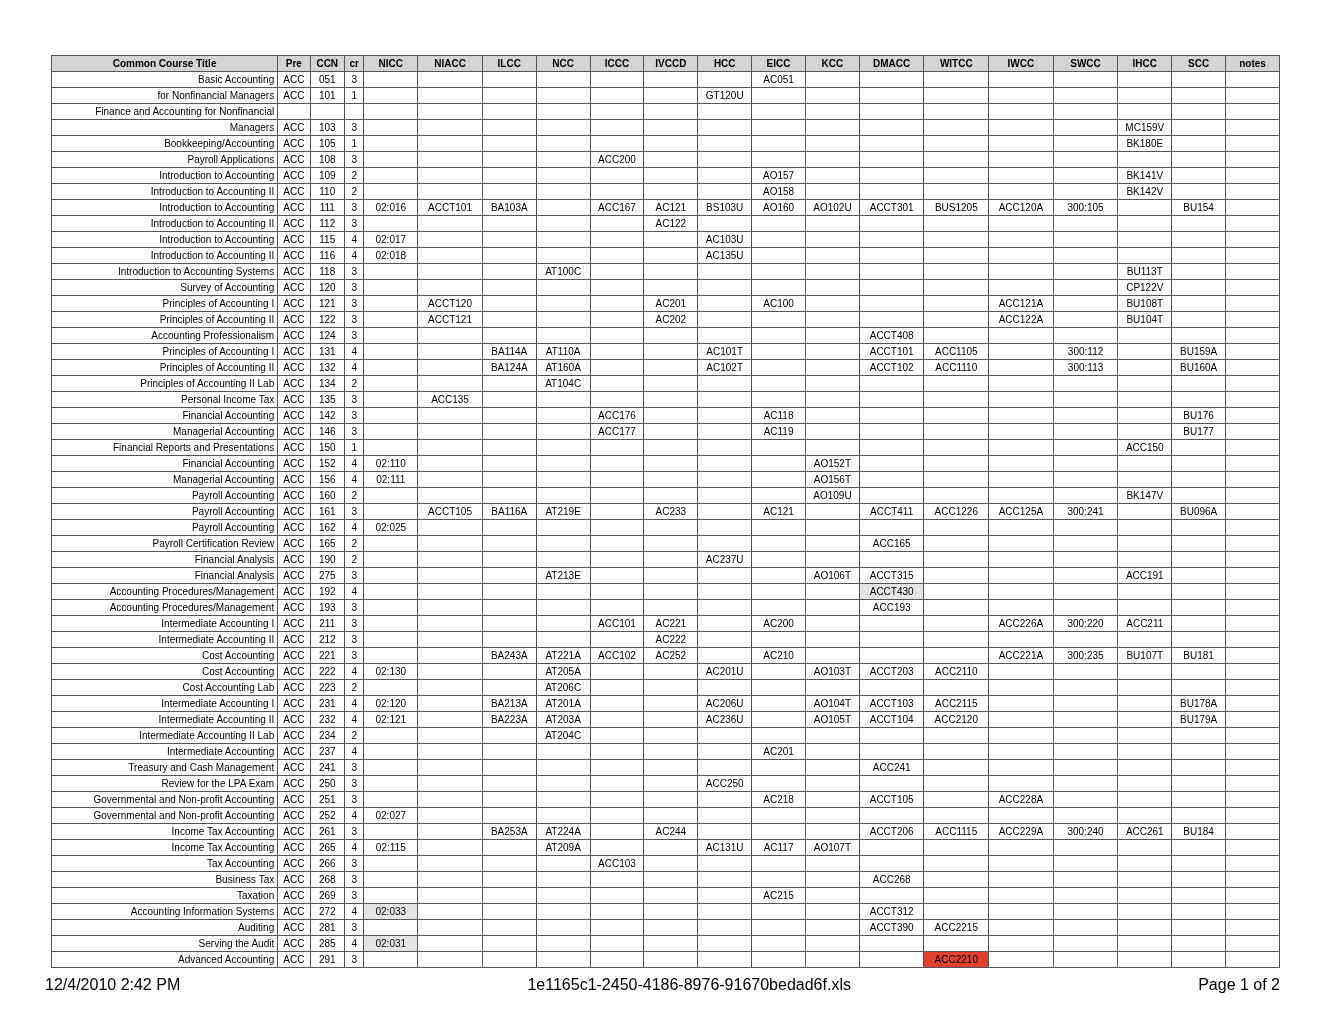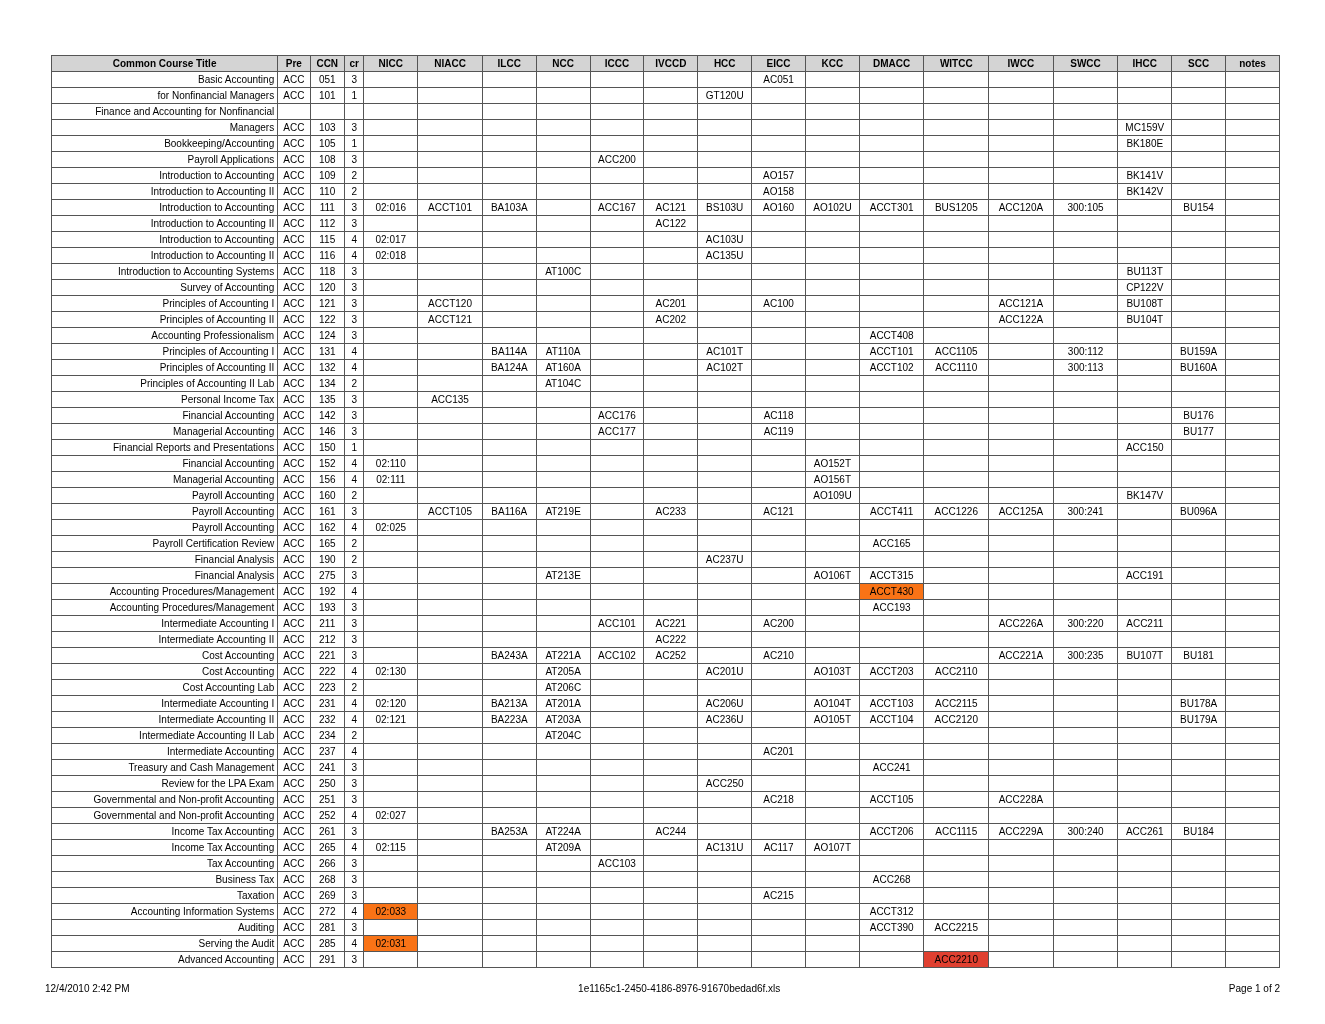"ACCT430" .hl { background: #f97316 -> #e5e5e5 }
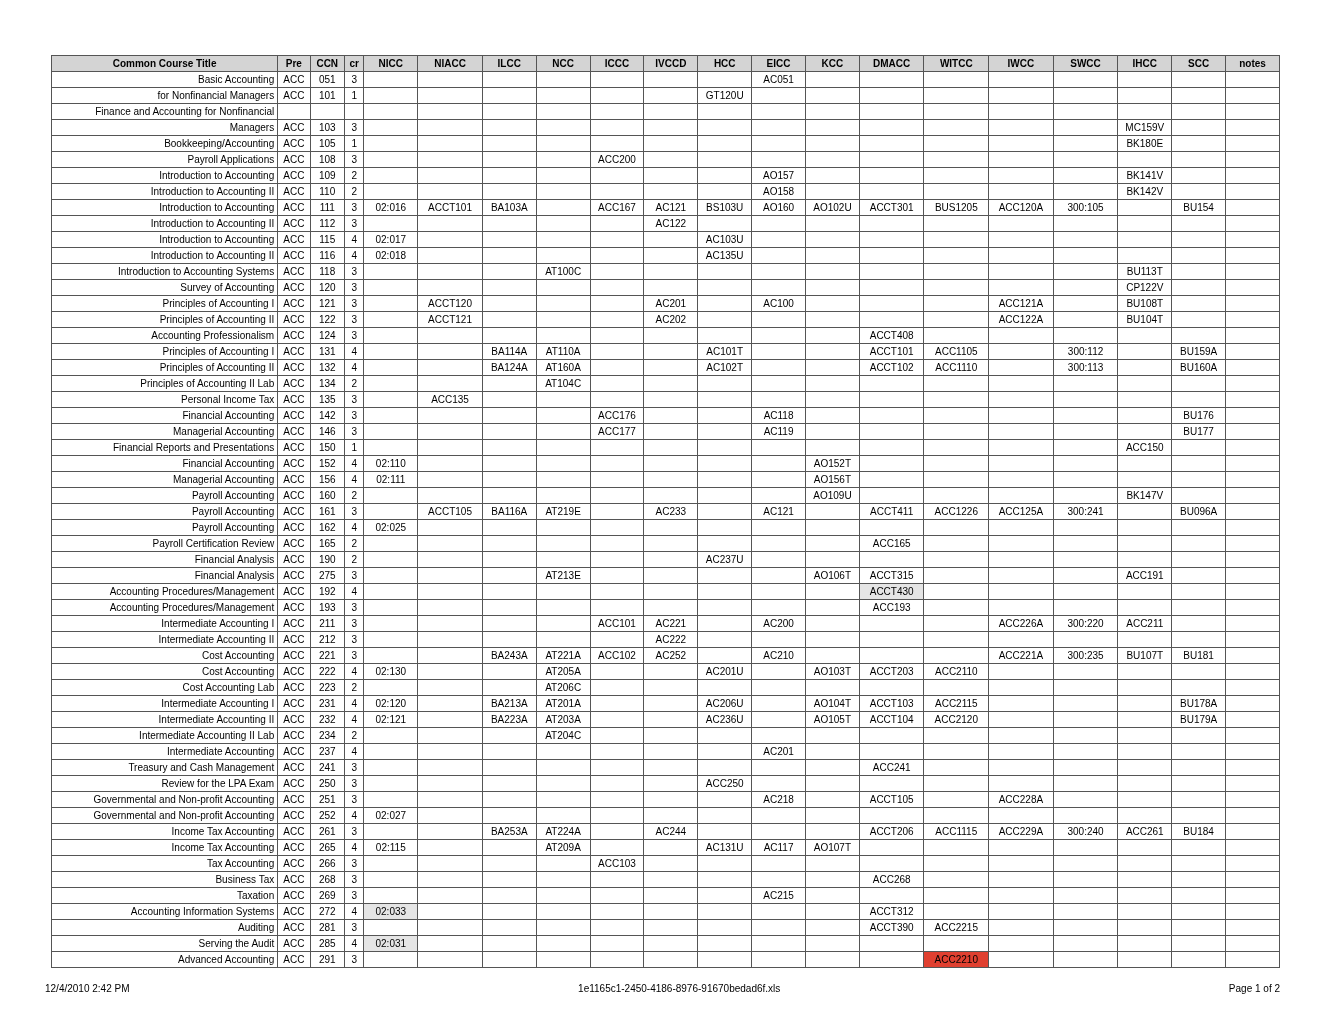"12/4/2010 2:42 PM" .footer { font-size: 10px -> 16px }
